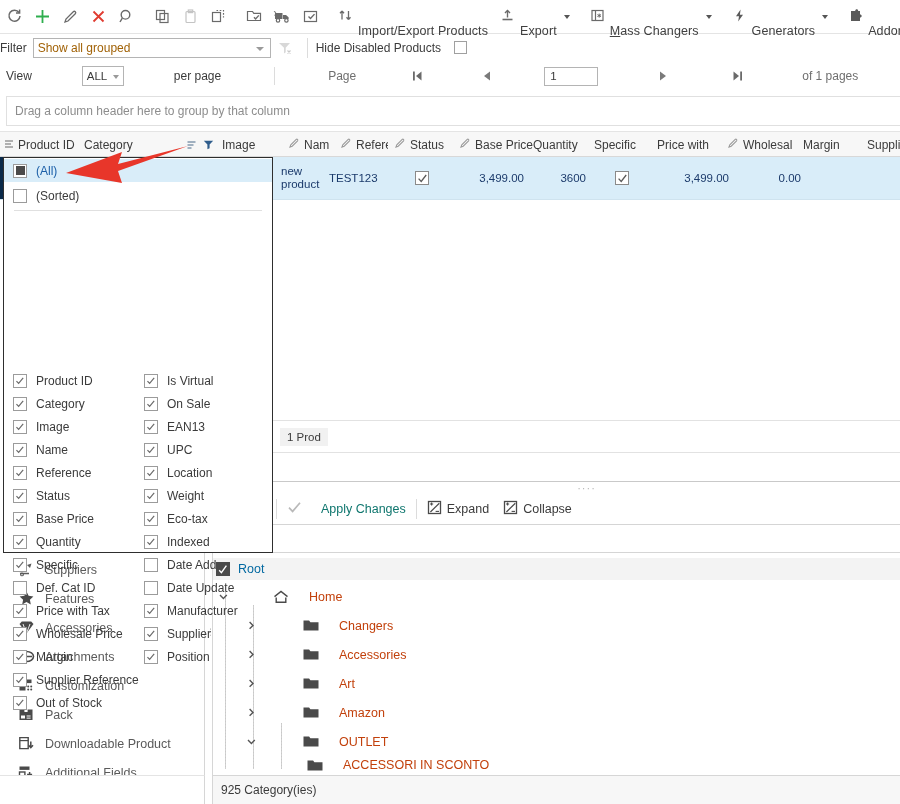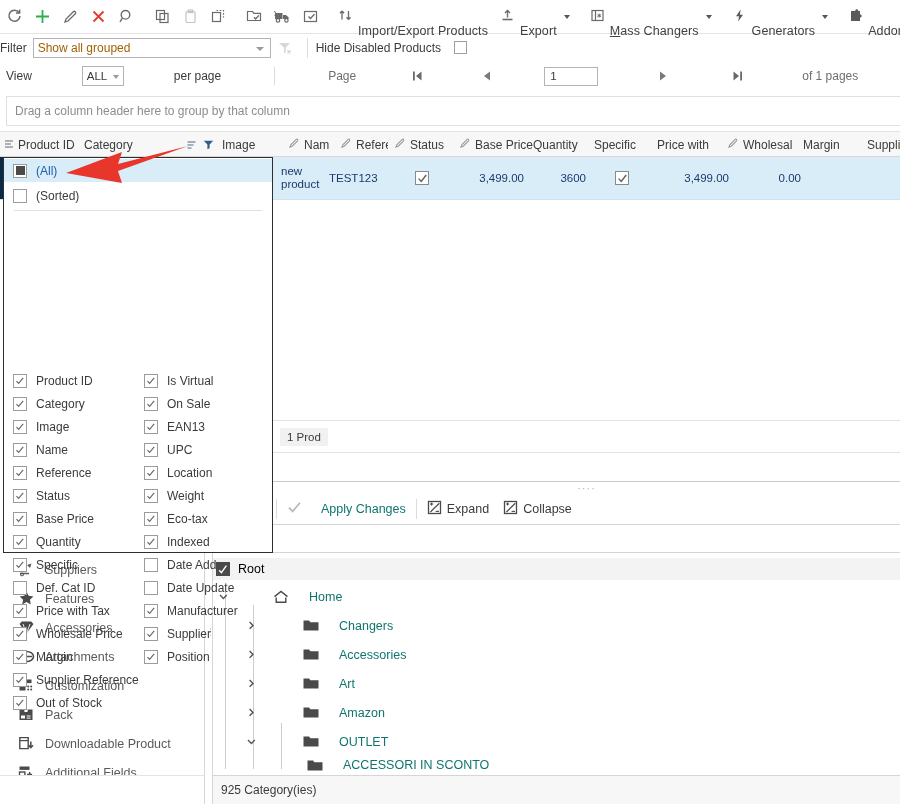"Root" .tree-root { color: #000000 -> #0369a1 }
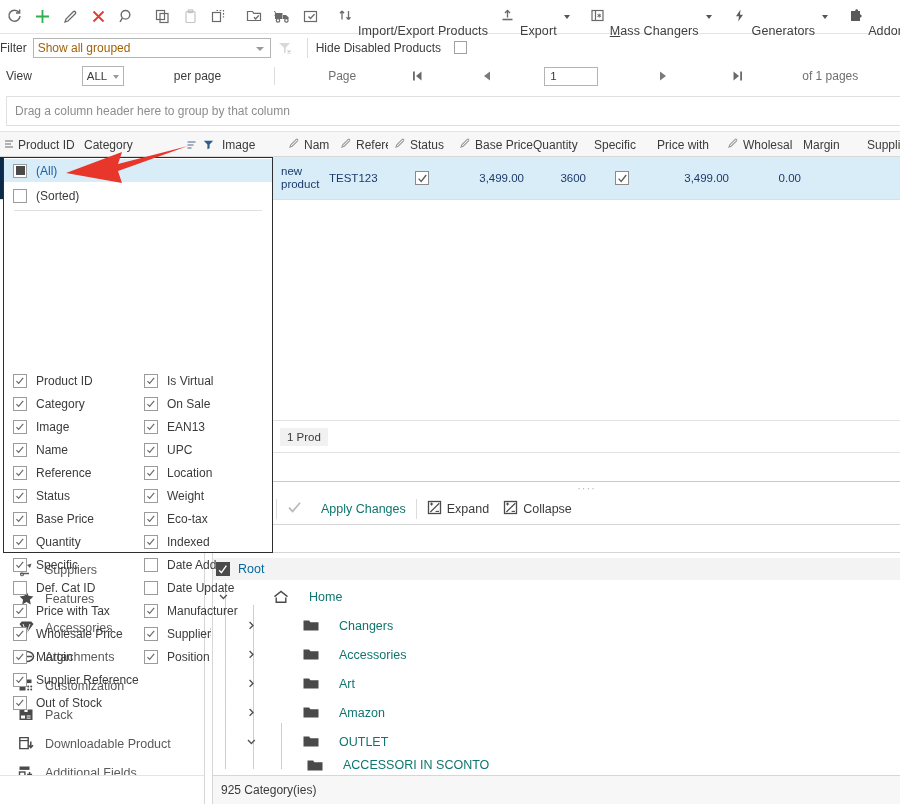"Home" .tree-node { color: #0f766e -> #c2410c }
